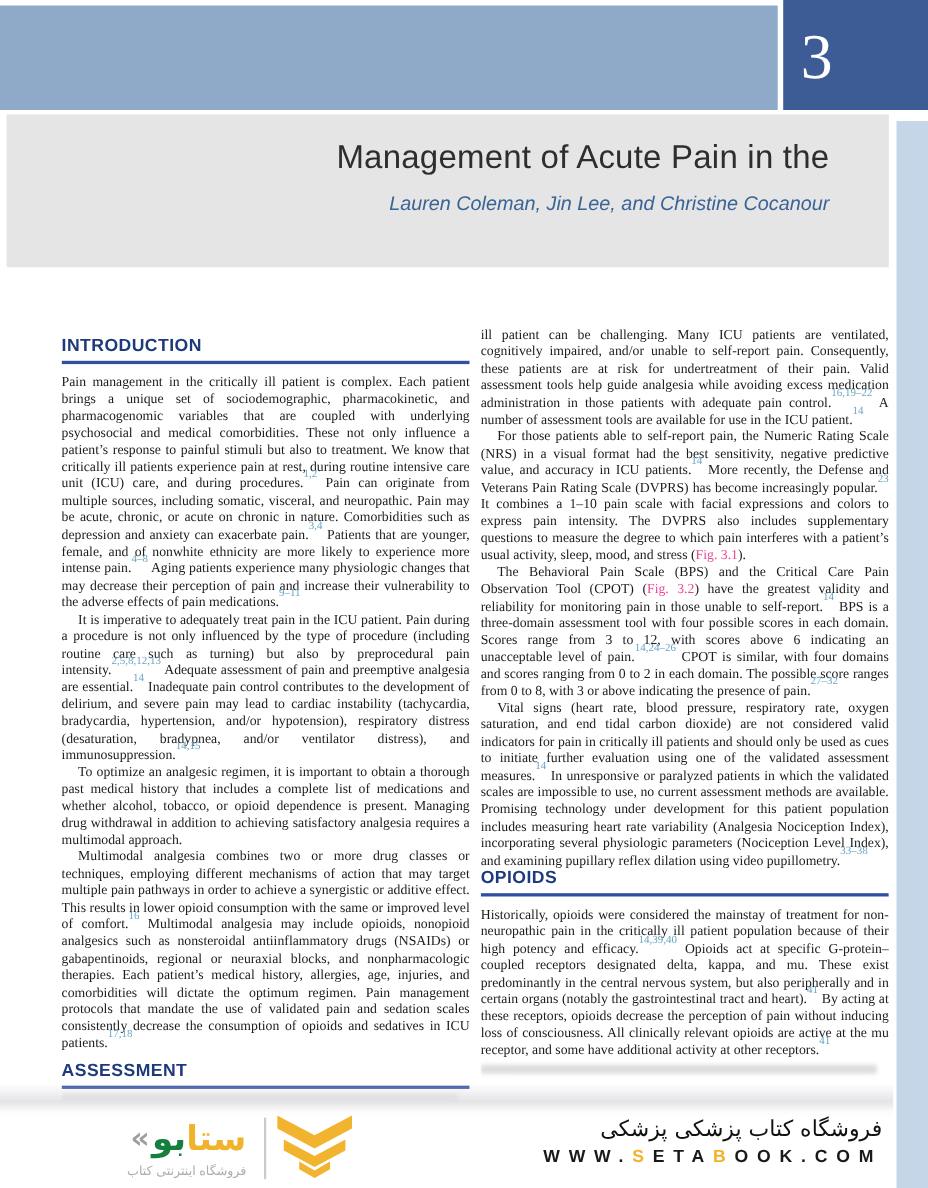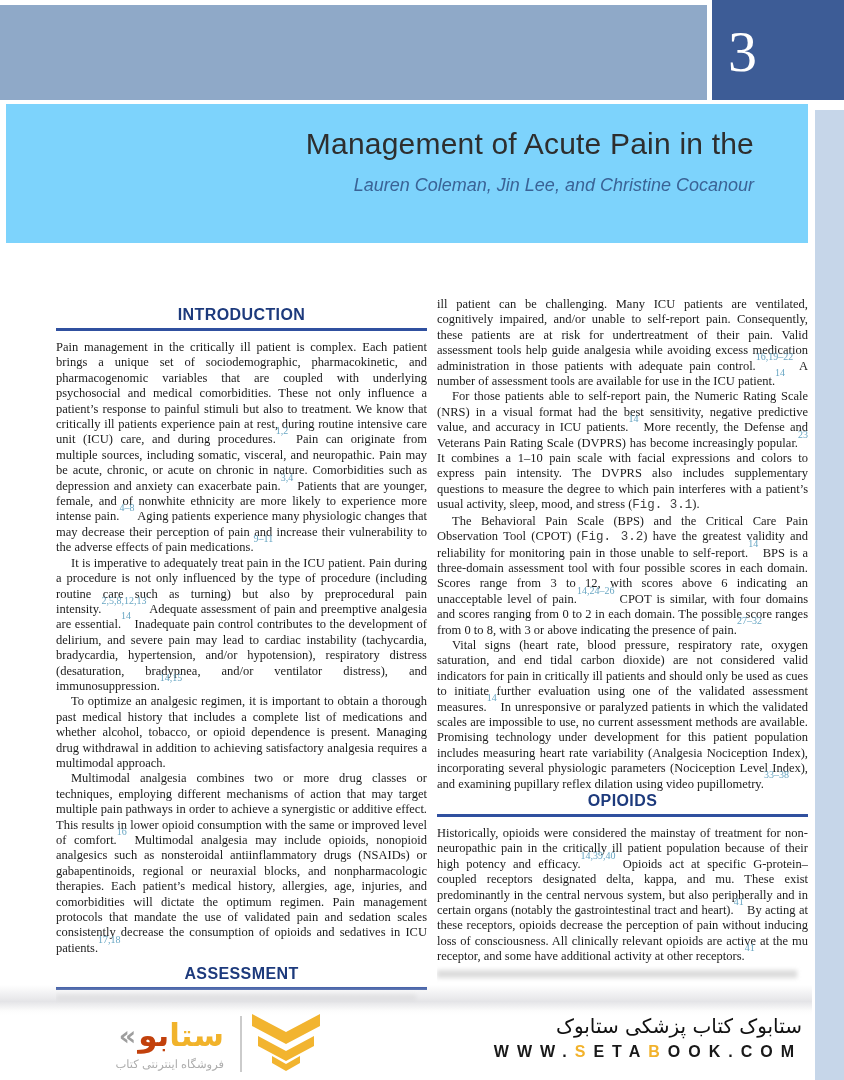"Management of Acute Pain in" .title-band { background: #7dd3fc -> #e5e5e5 }
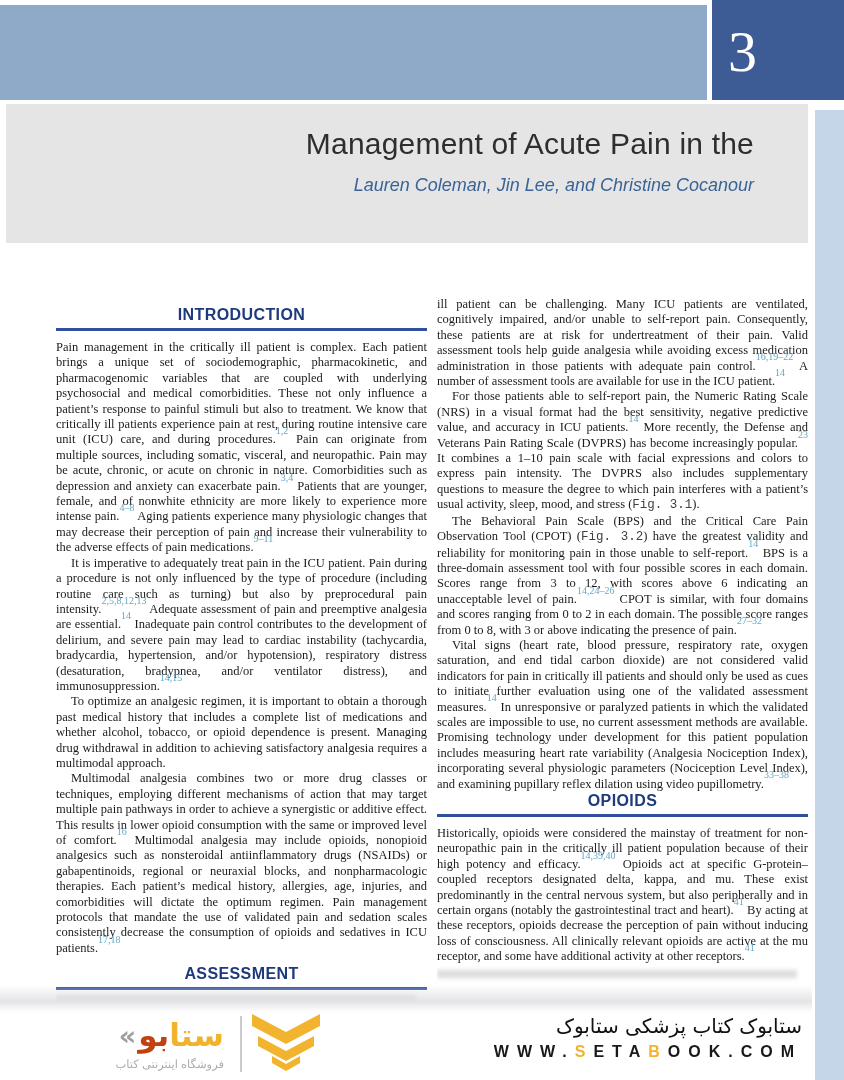"INTRODUCTION" .sec-head { text-align: center -> left }
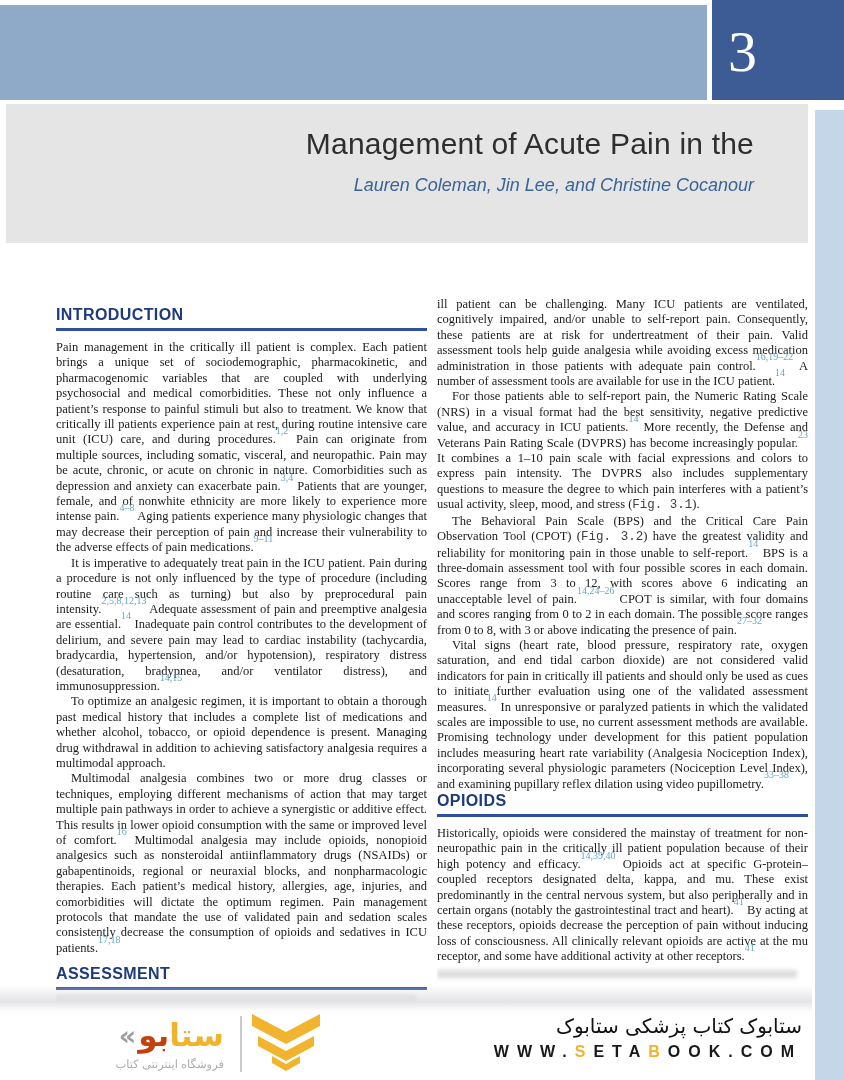"Fig. 3.1" span.fig { color: #404040 -> #ec4899; font-family: Liberation Mono, monospace -> none }
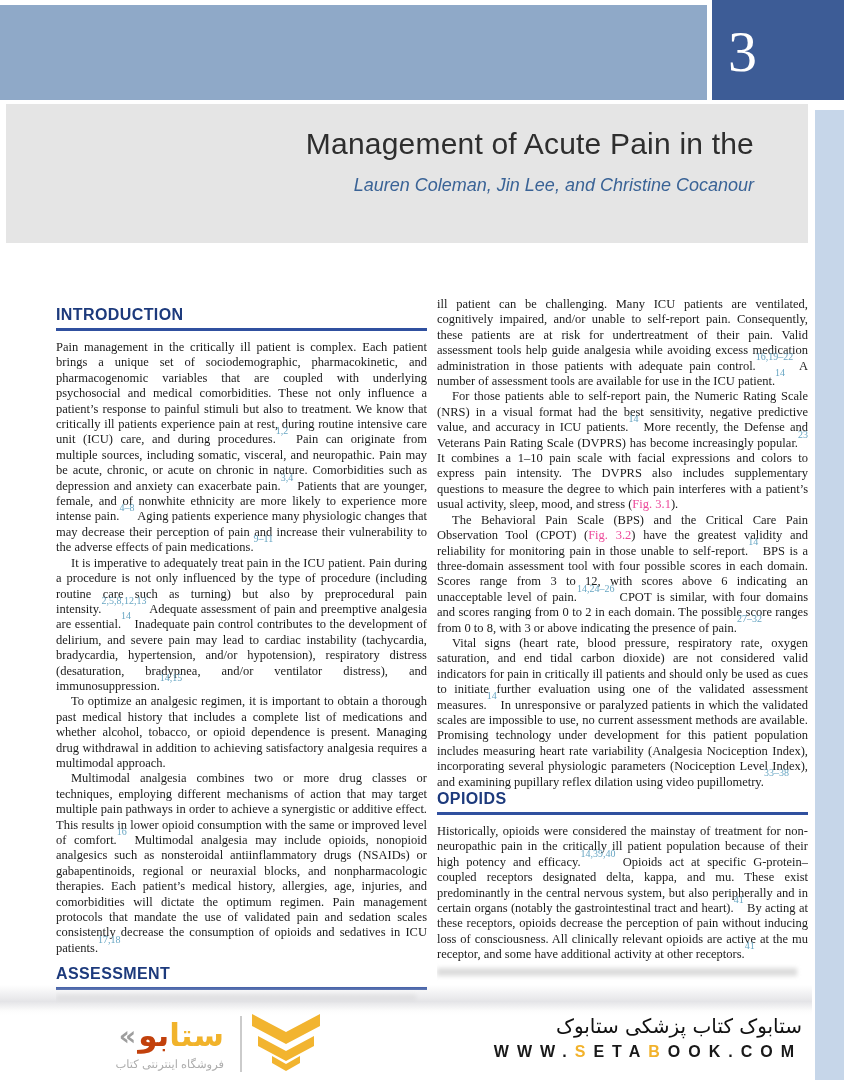"بو" .logo-word .w-gray { color: #c2410c -> #15803d }
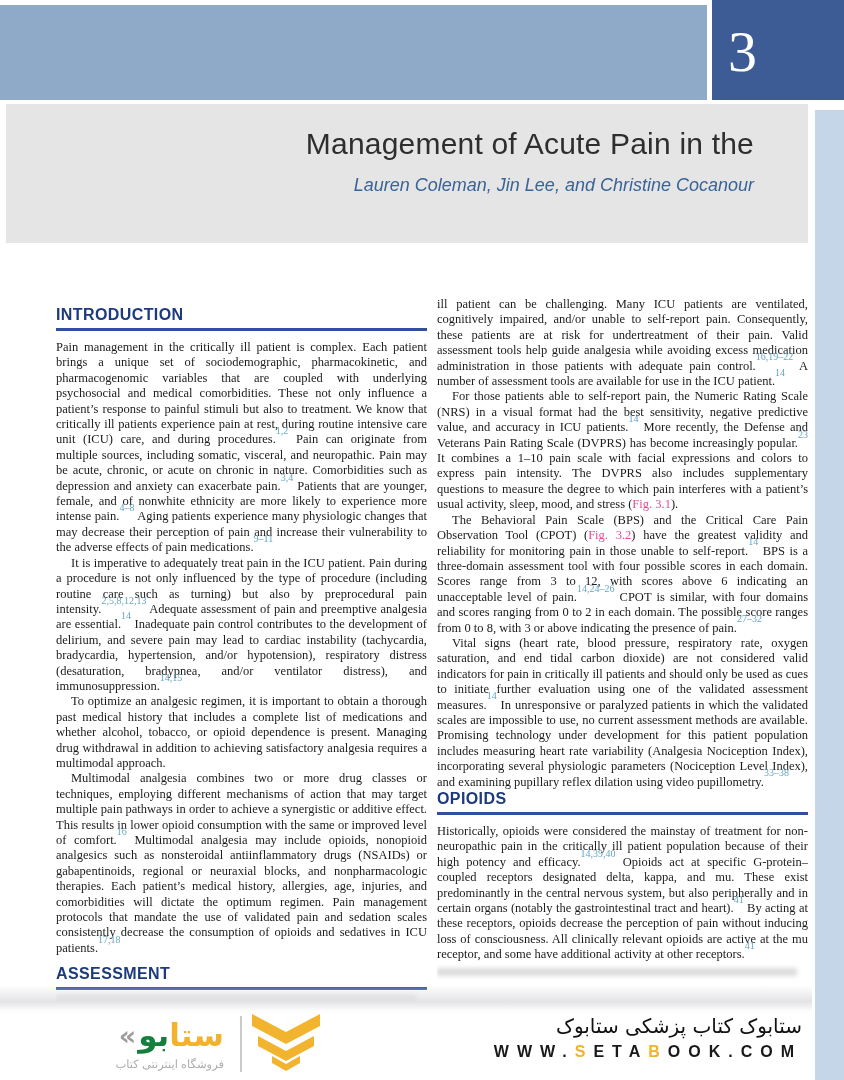"ستابوک کتاب پزشکی ستابوک" div.store-persian { text: ستابوک کتاب پزشکی ستابوک -> فروشگاه کتاب پزشکی پزشکی }
